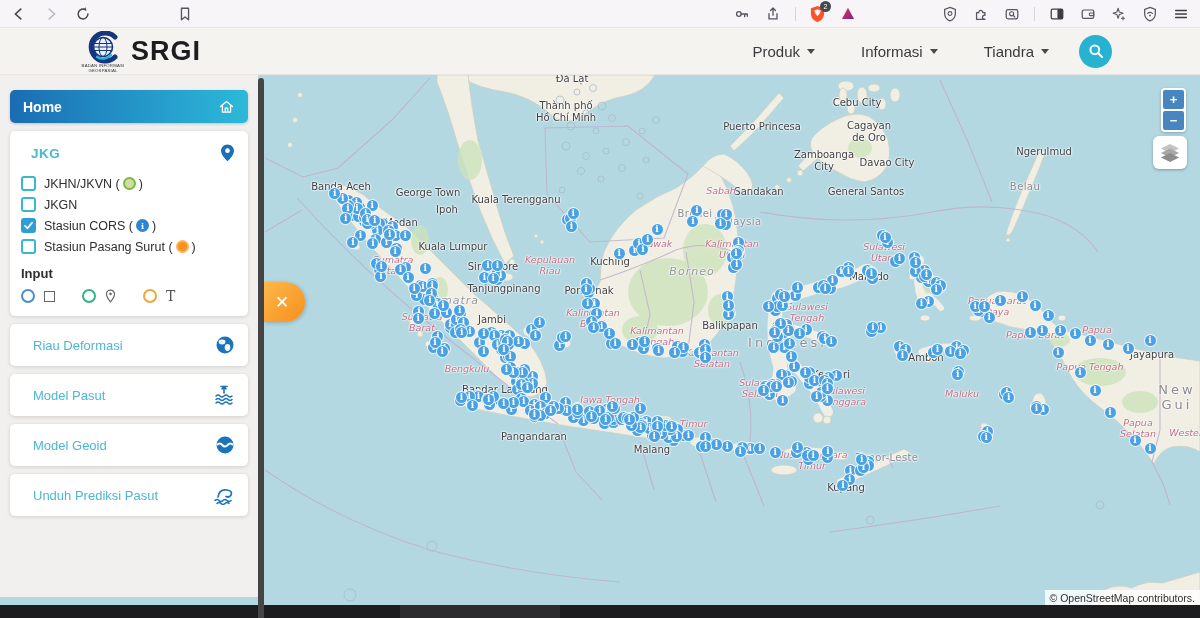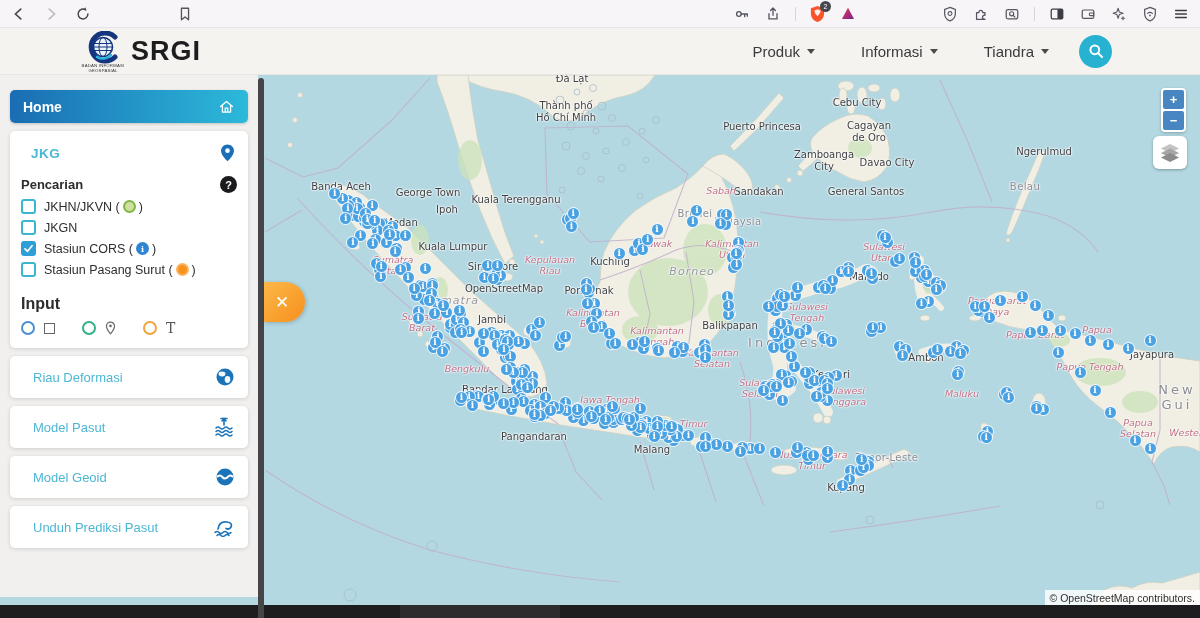"Pencarian" div.sec-row { html: <div> <span>Pencarian</span> <span>?</span> </div> -> none }
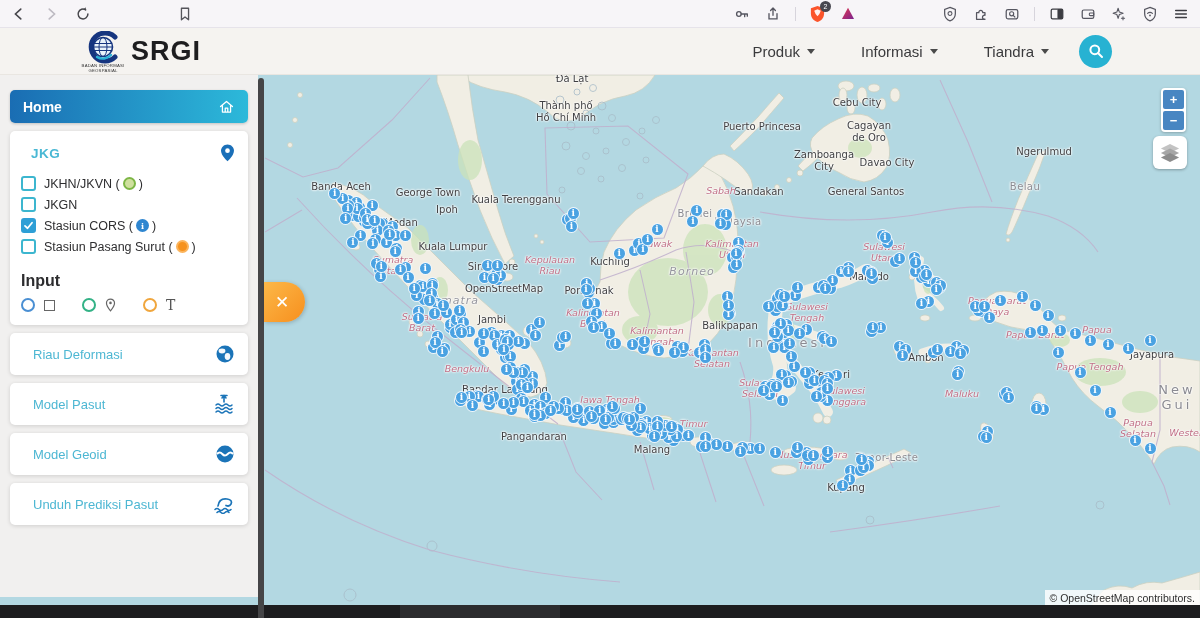"Input" .input-title { font-size: 16px -> 13px; margin-top: 18px -> 12px }
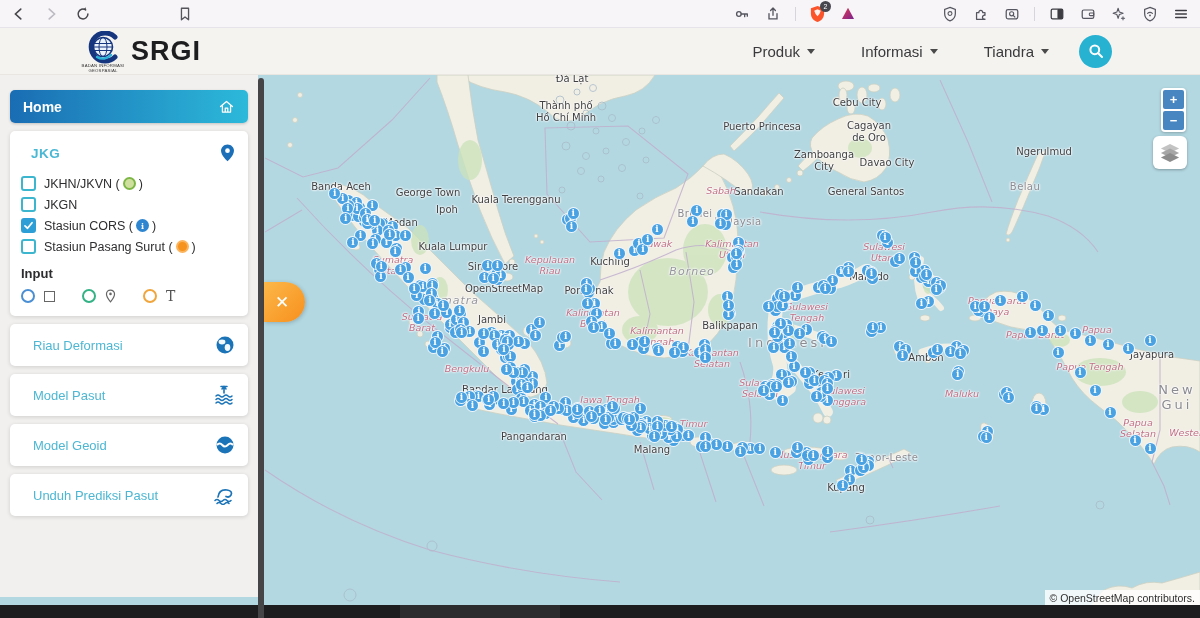"OpenStreetMap" span.lbl { text: OpenStreetMap -> Tanjungpinang }
